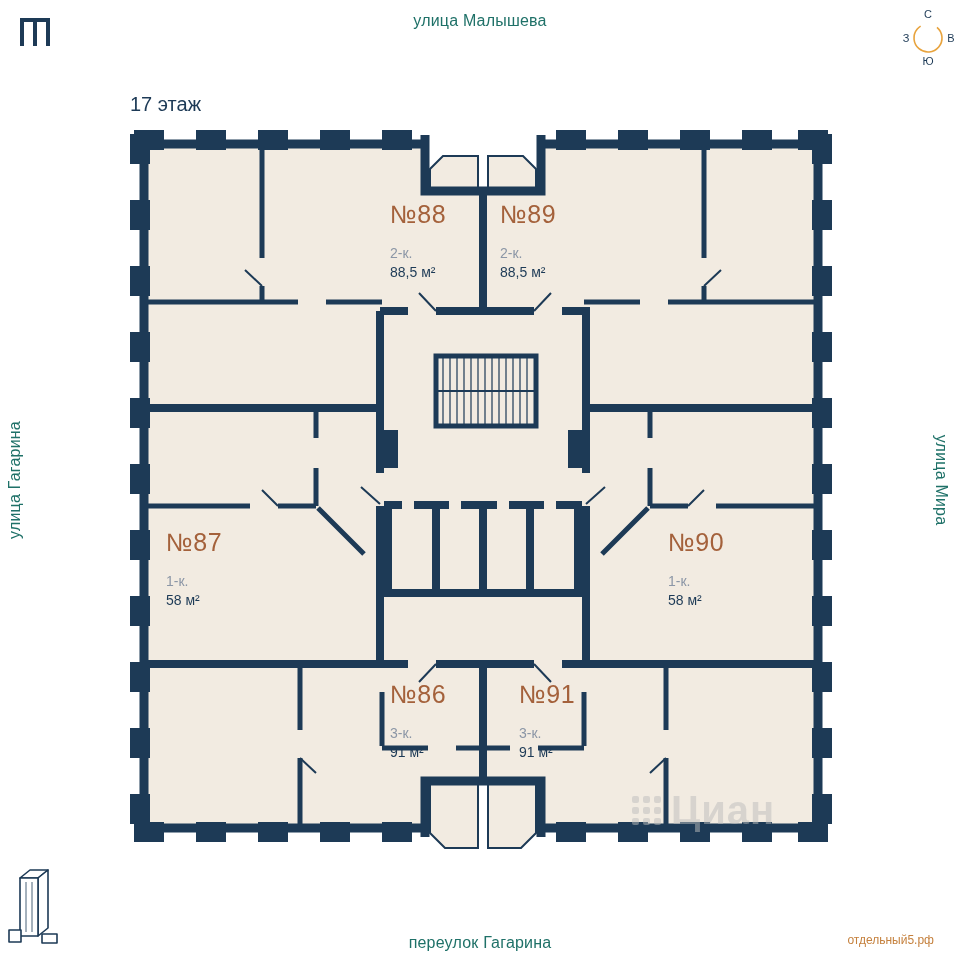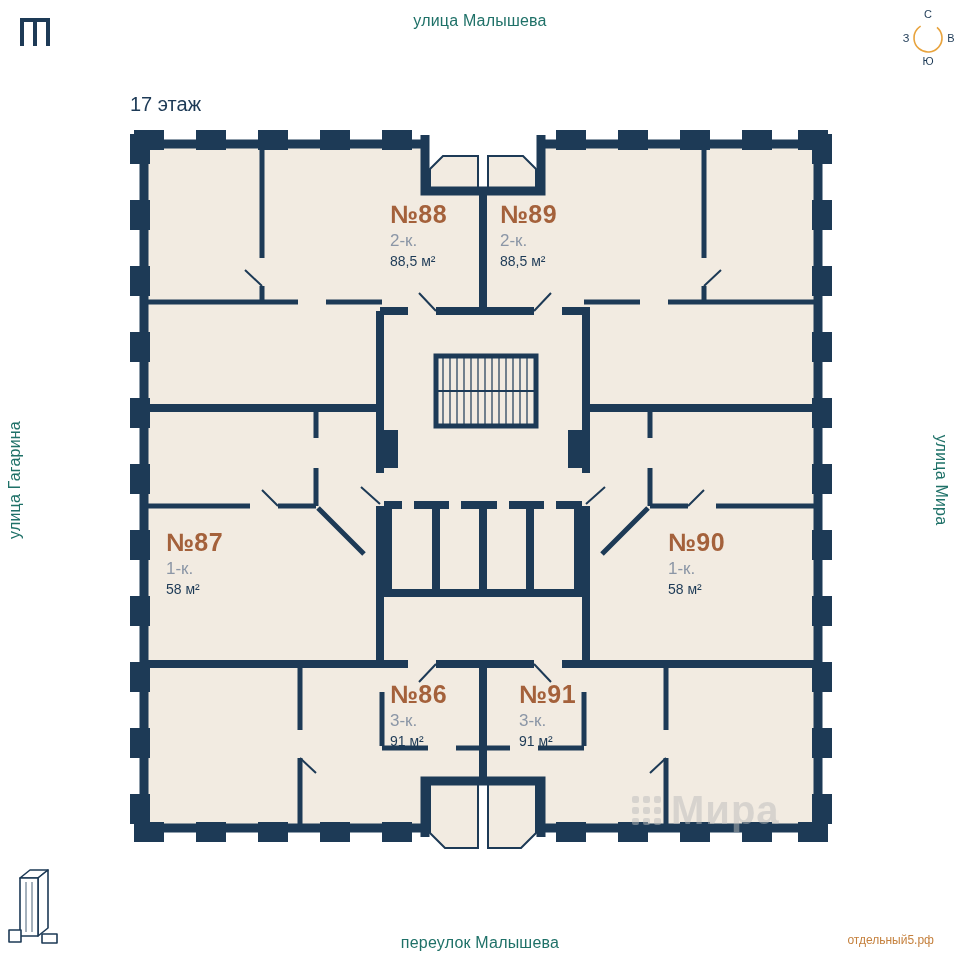"№88" .apt .num { font-weight: 700 -> 400 }
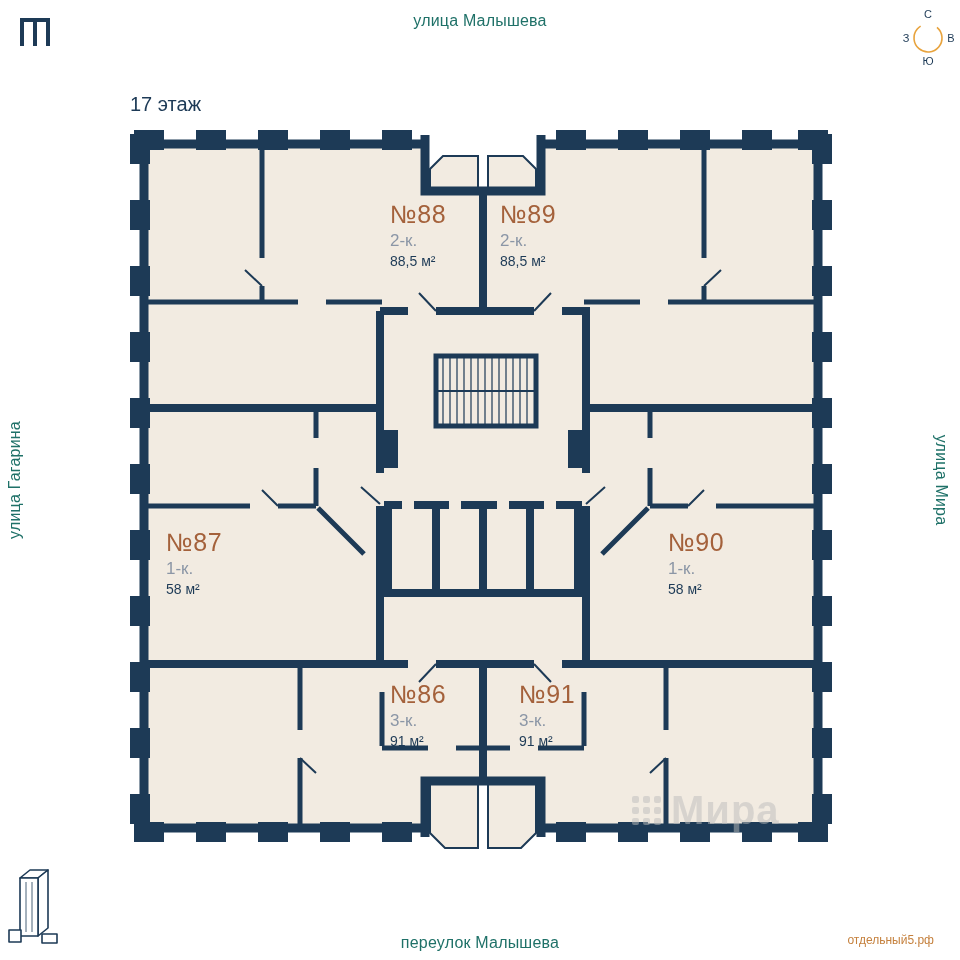"2-к." .apt .rooms { font-size: 17px -> 14px; margin-top: 5px -> 19px }
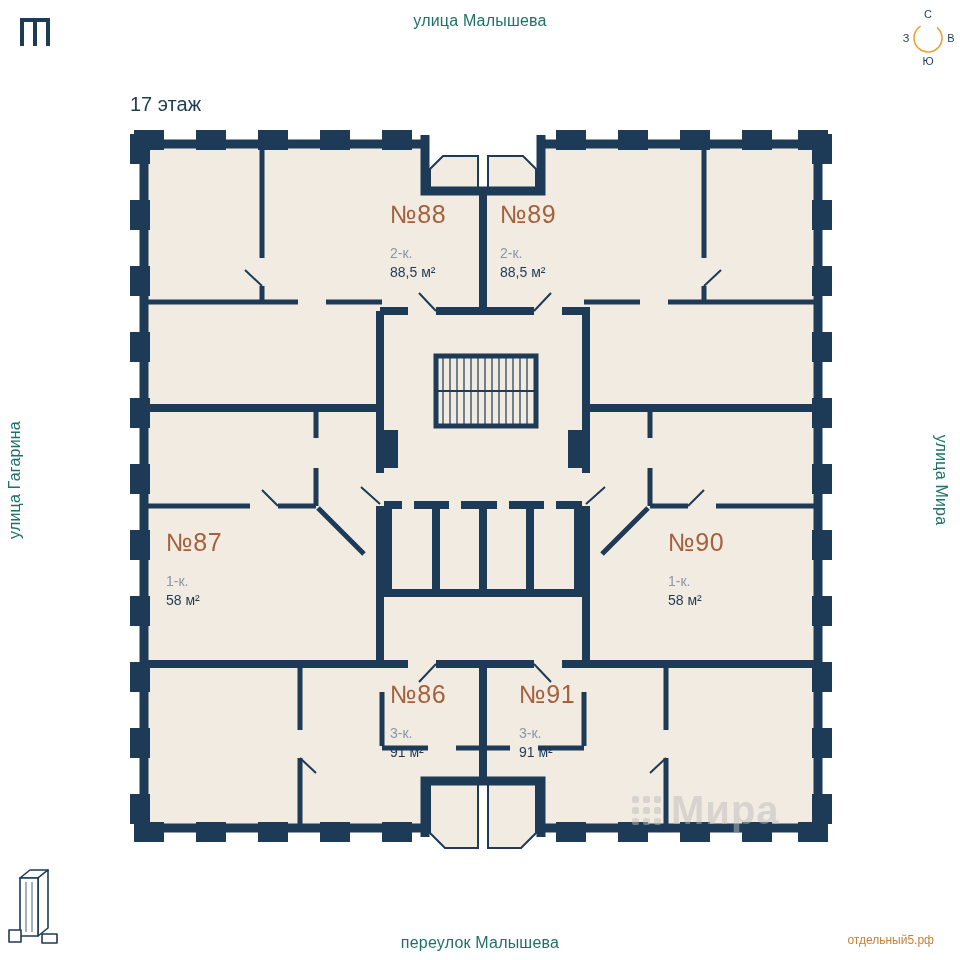"Мира" span.wm-text { text: Мира -> Циан }
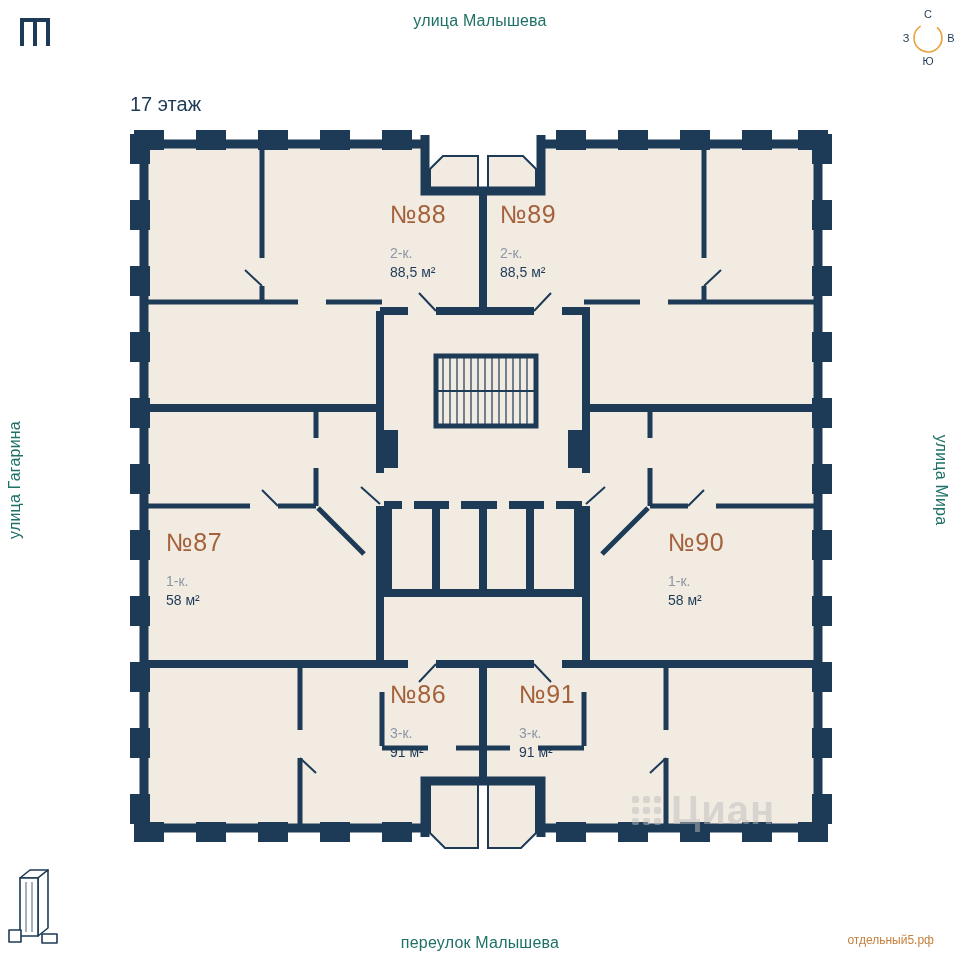"переулок Малышева" div.street { text: Малышева -> Гагарина }
